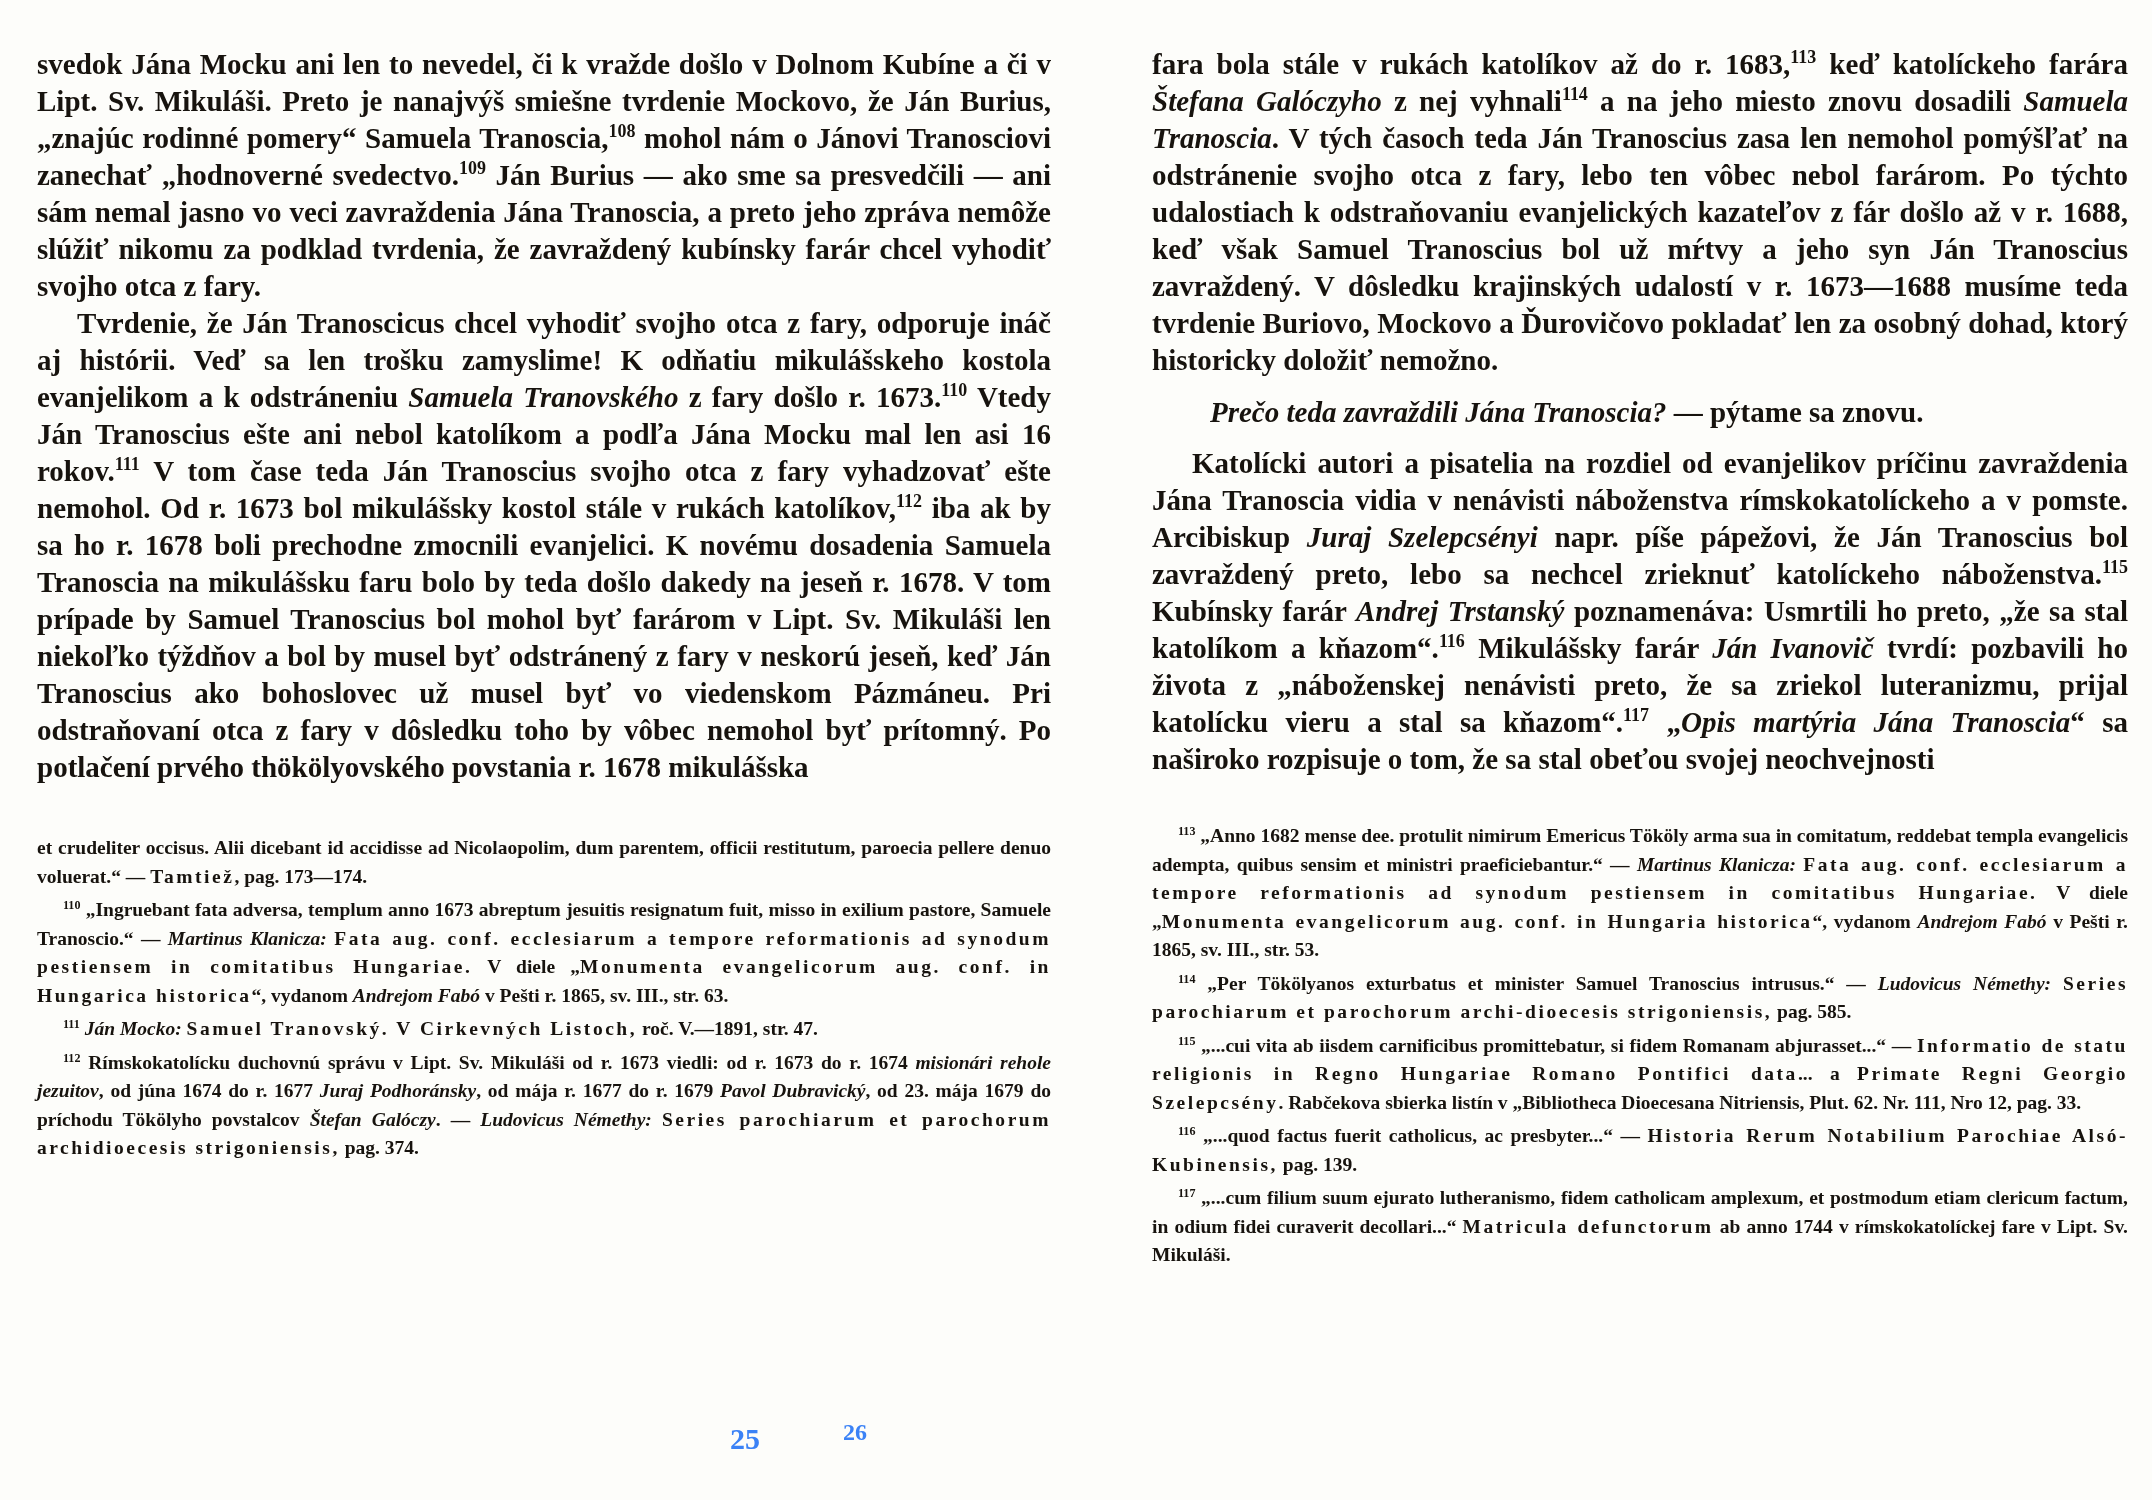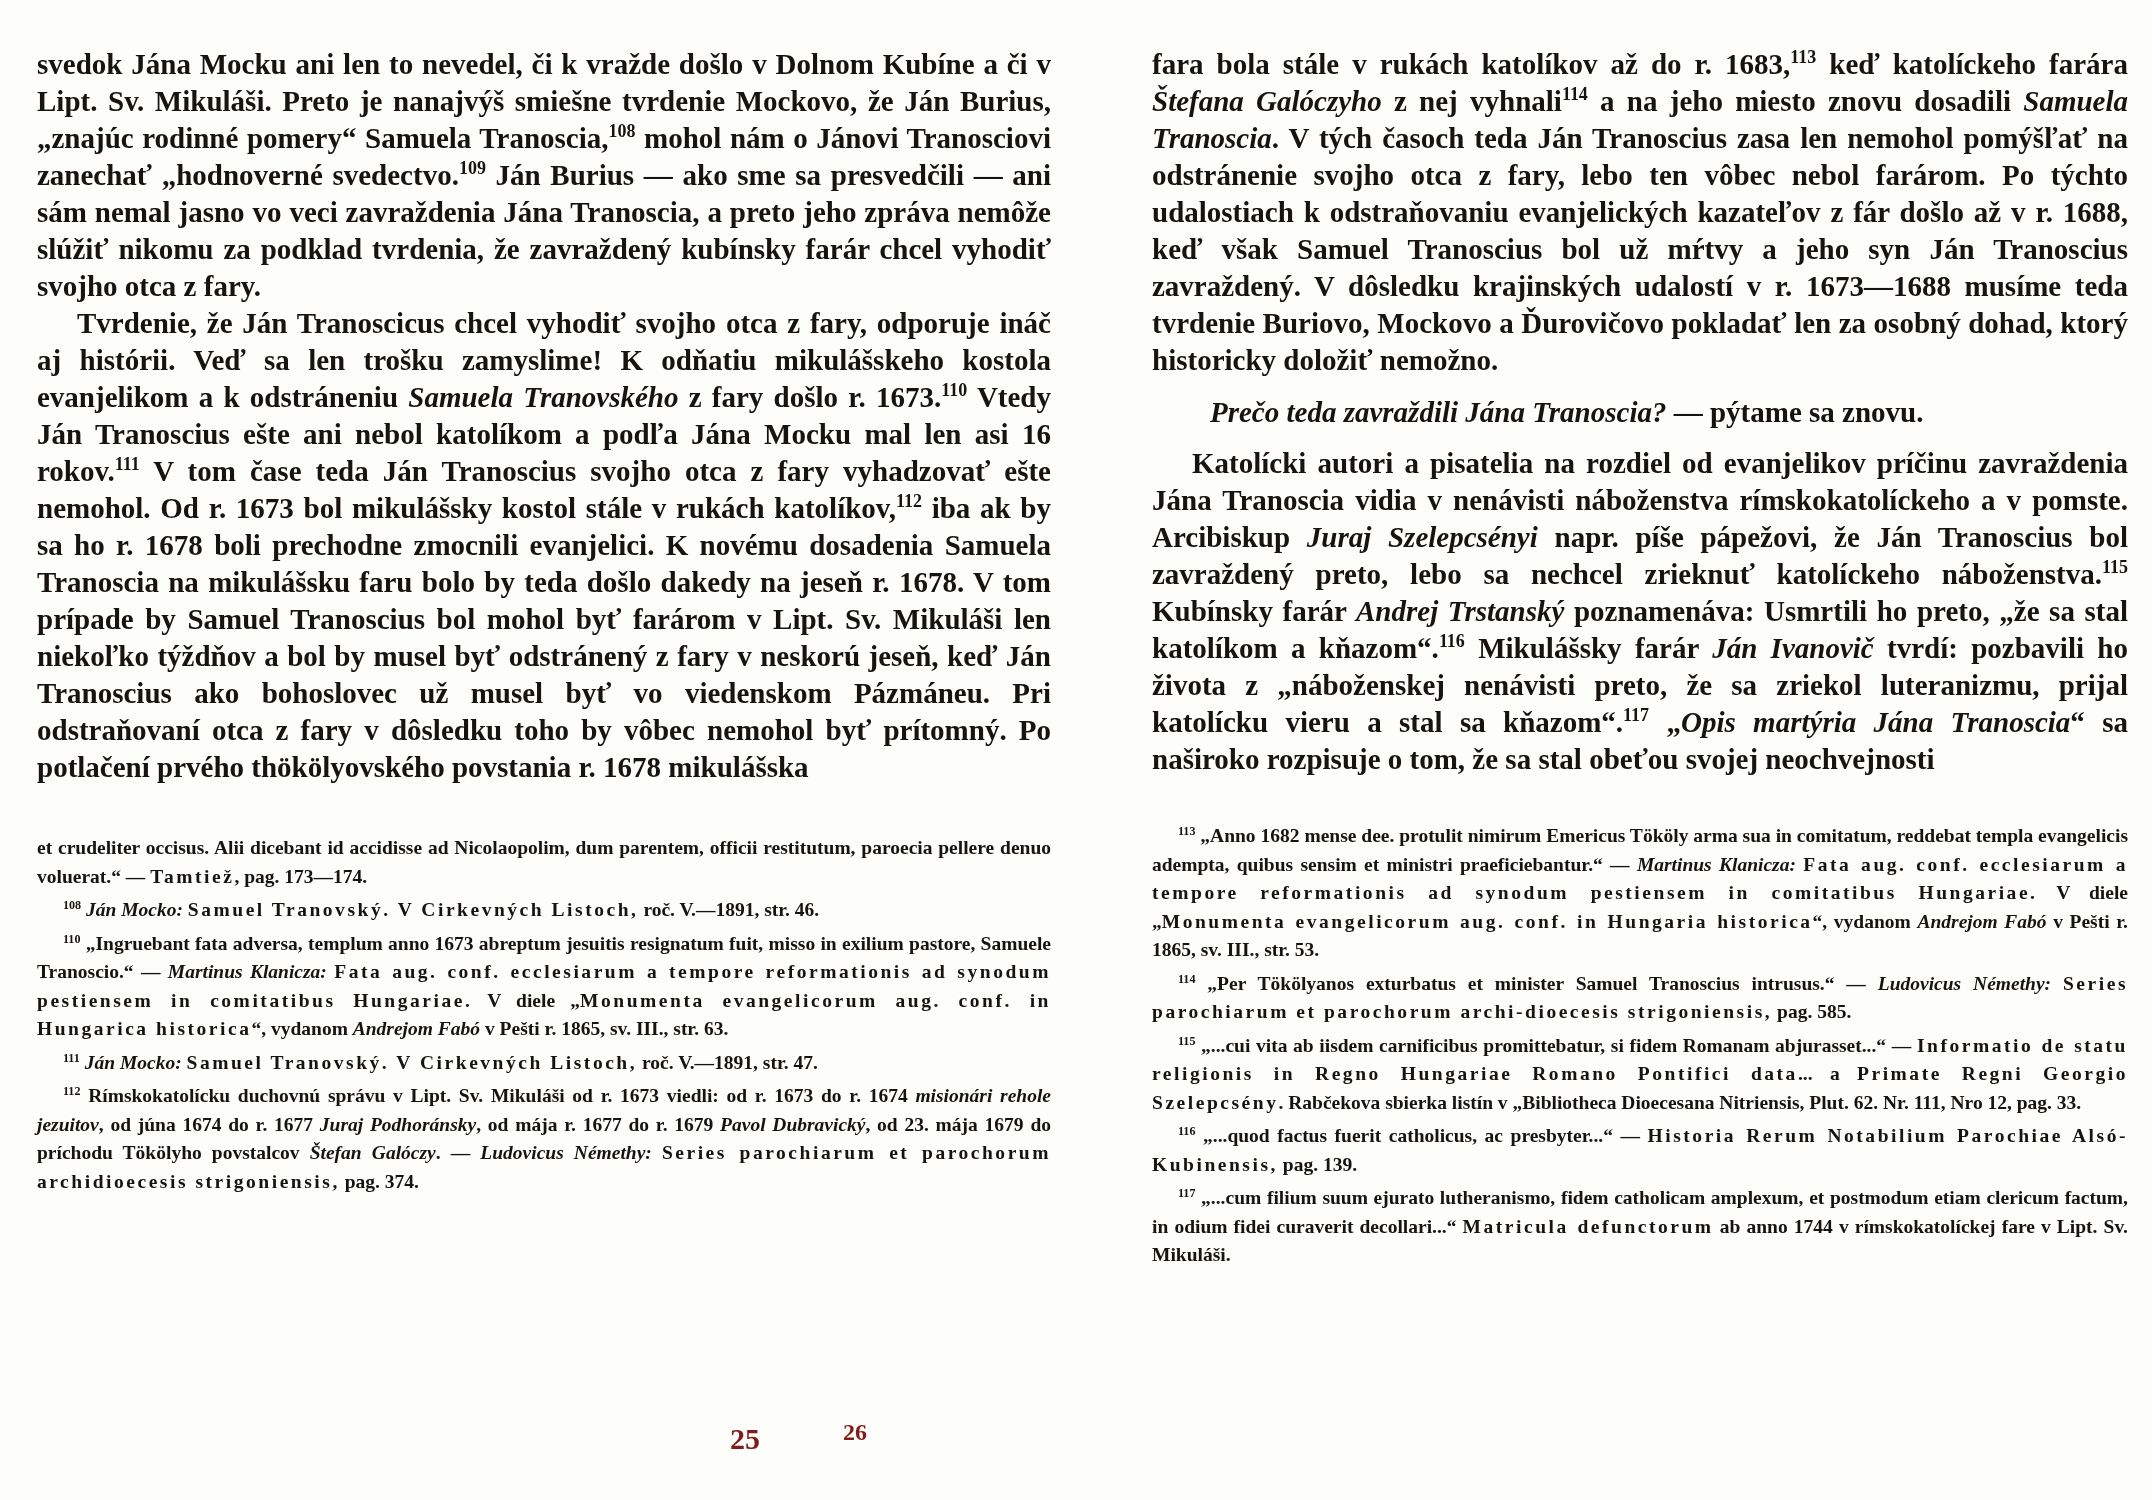"108 Ján Mocko: Samuel Tranovský." p { html: <p><span>108</span><span> </span><span>Ján Mocko: </span><span>Samuel Tranovský. V Cirkevných Listoch,</span><span> roč. V.—1891, str. 46.</span></p> -> none }
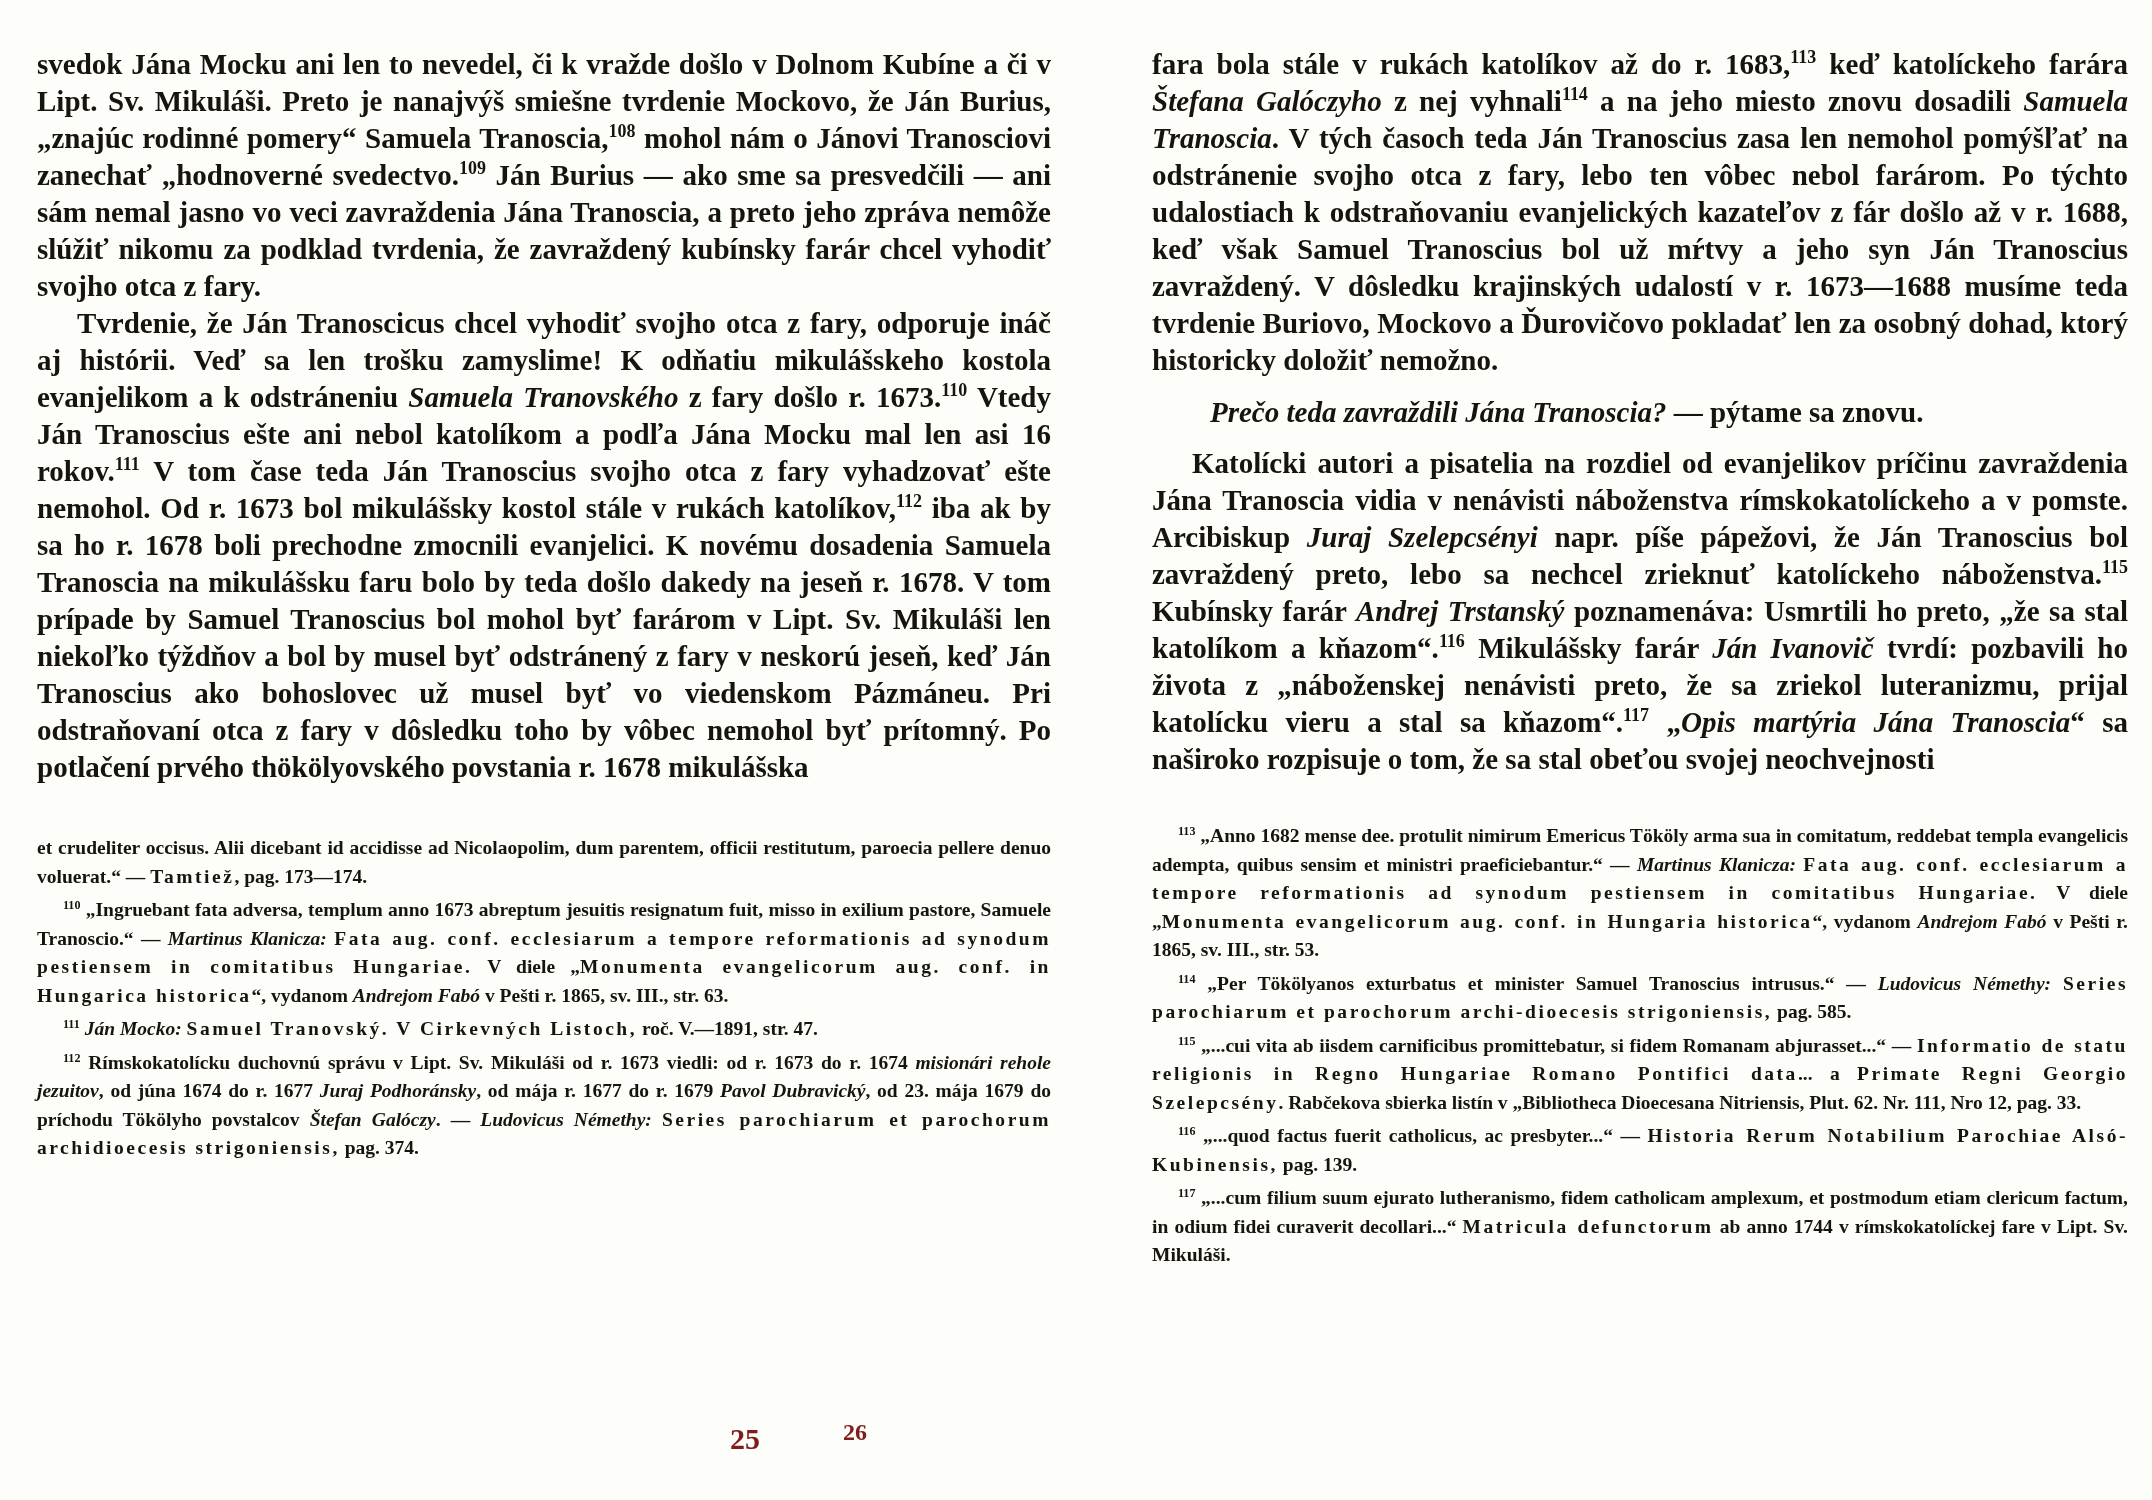"25" .pagenum { color: #7f1d1d -> #3b82f6 }
